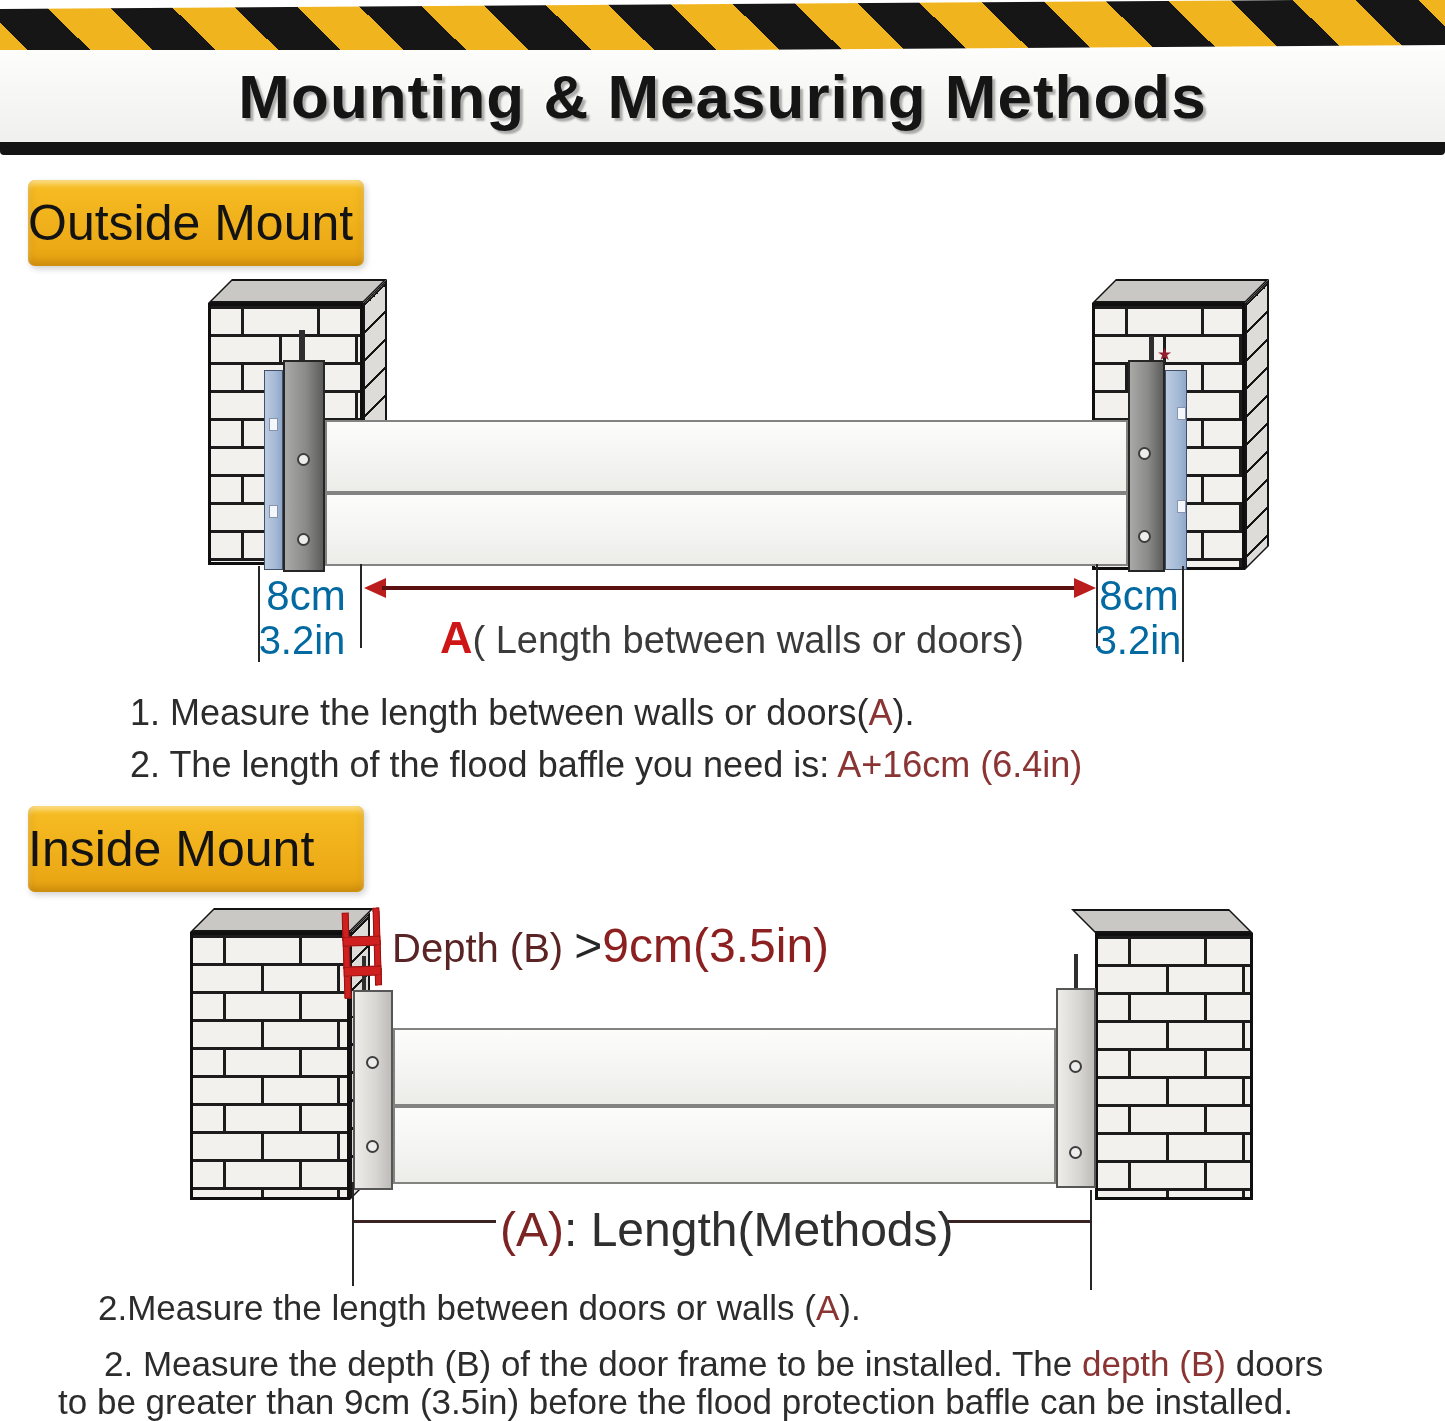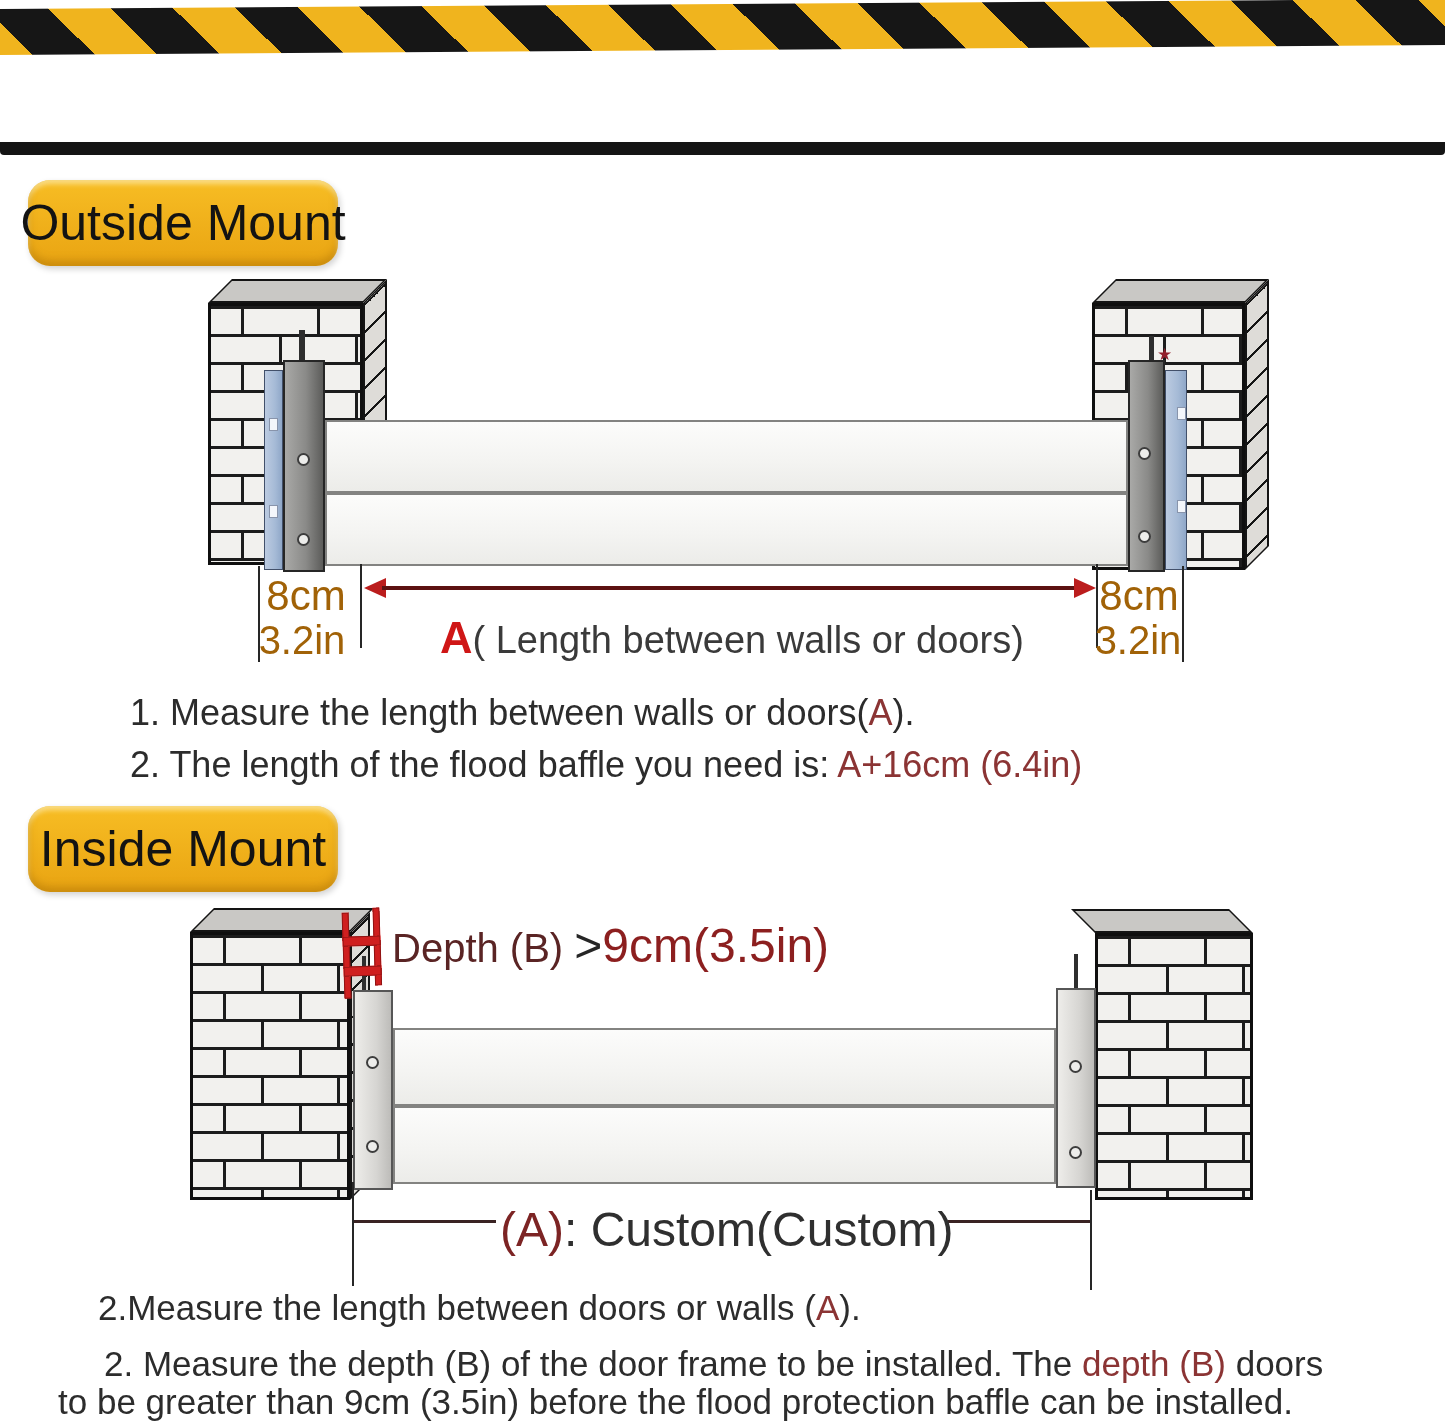"Mounting & Measuring Methods" div.titleband { html: none -> <div> <div>Mounting &amp; Measuring Methods</div> </div> }
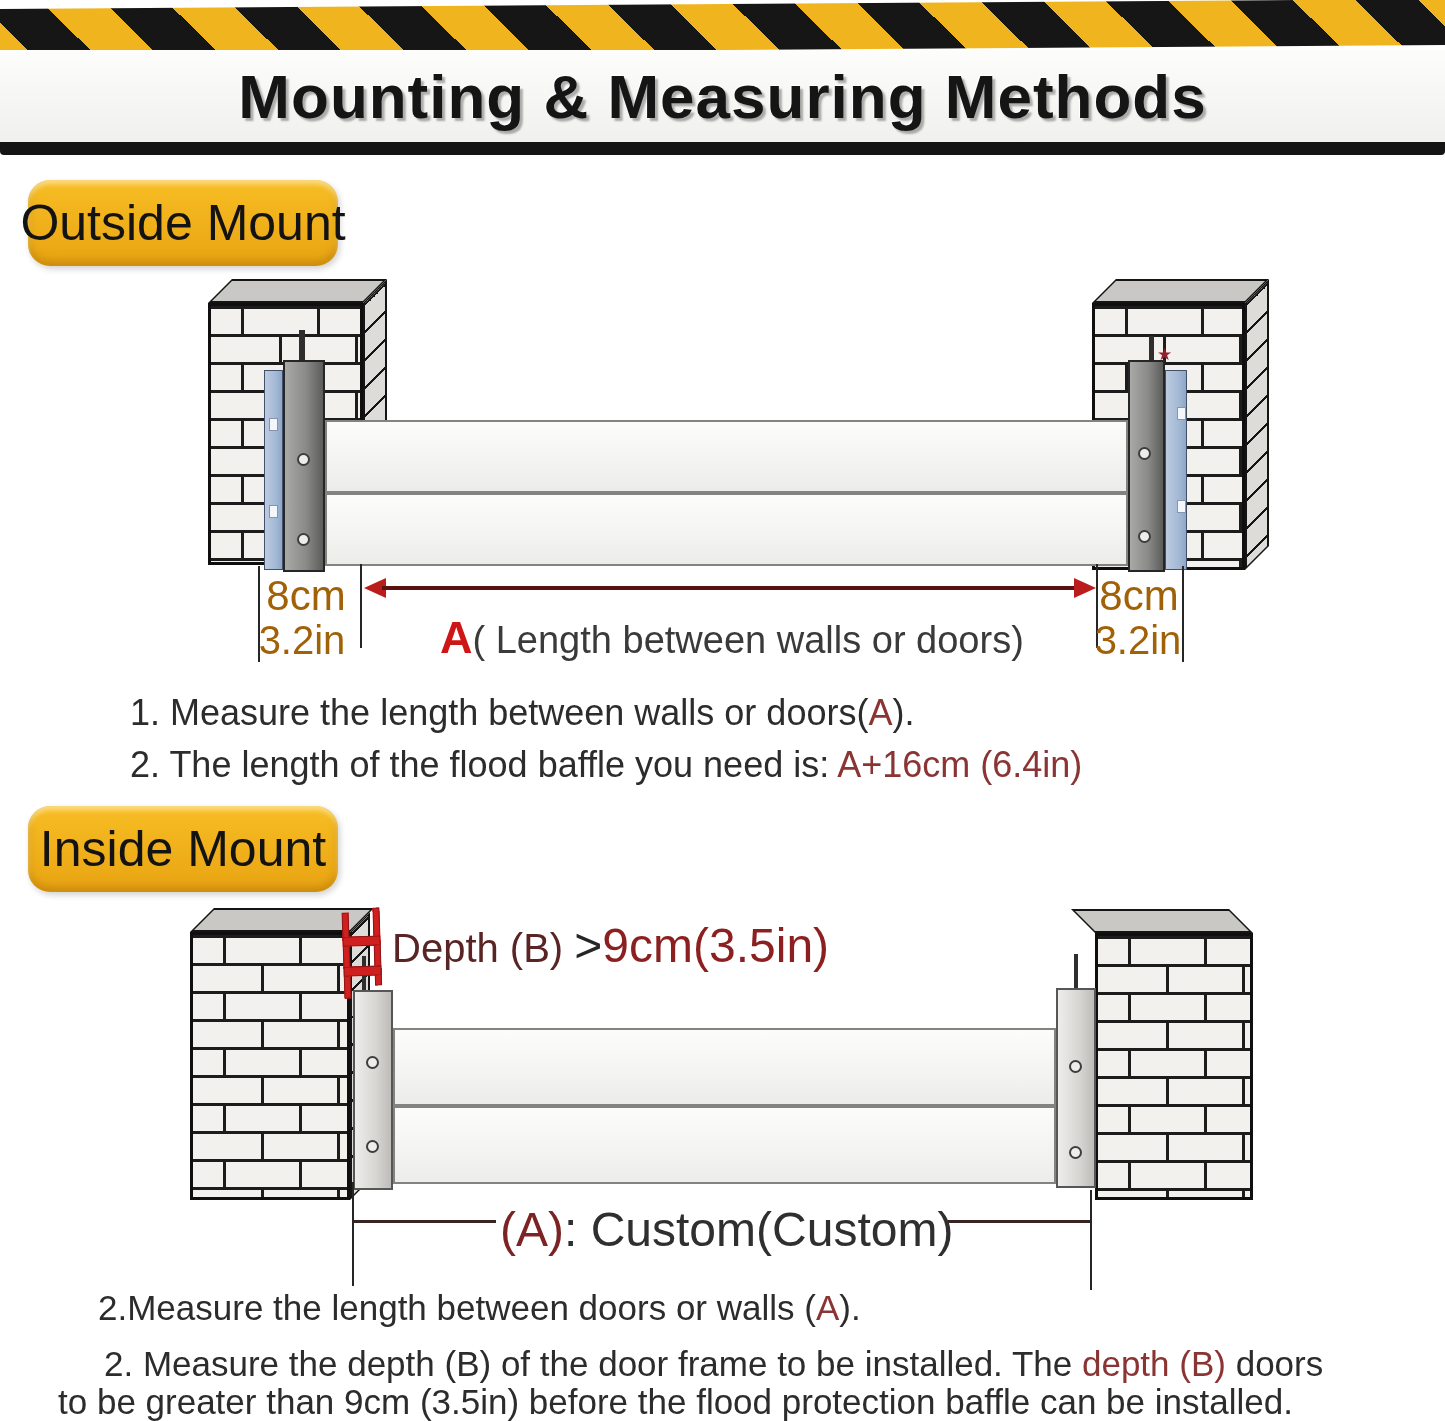"Outside Mount" .ylabel { border-radius: 22px -> 7px; justify-content: center -> none; width: 310px -> 336px }
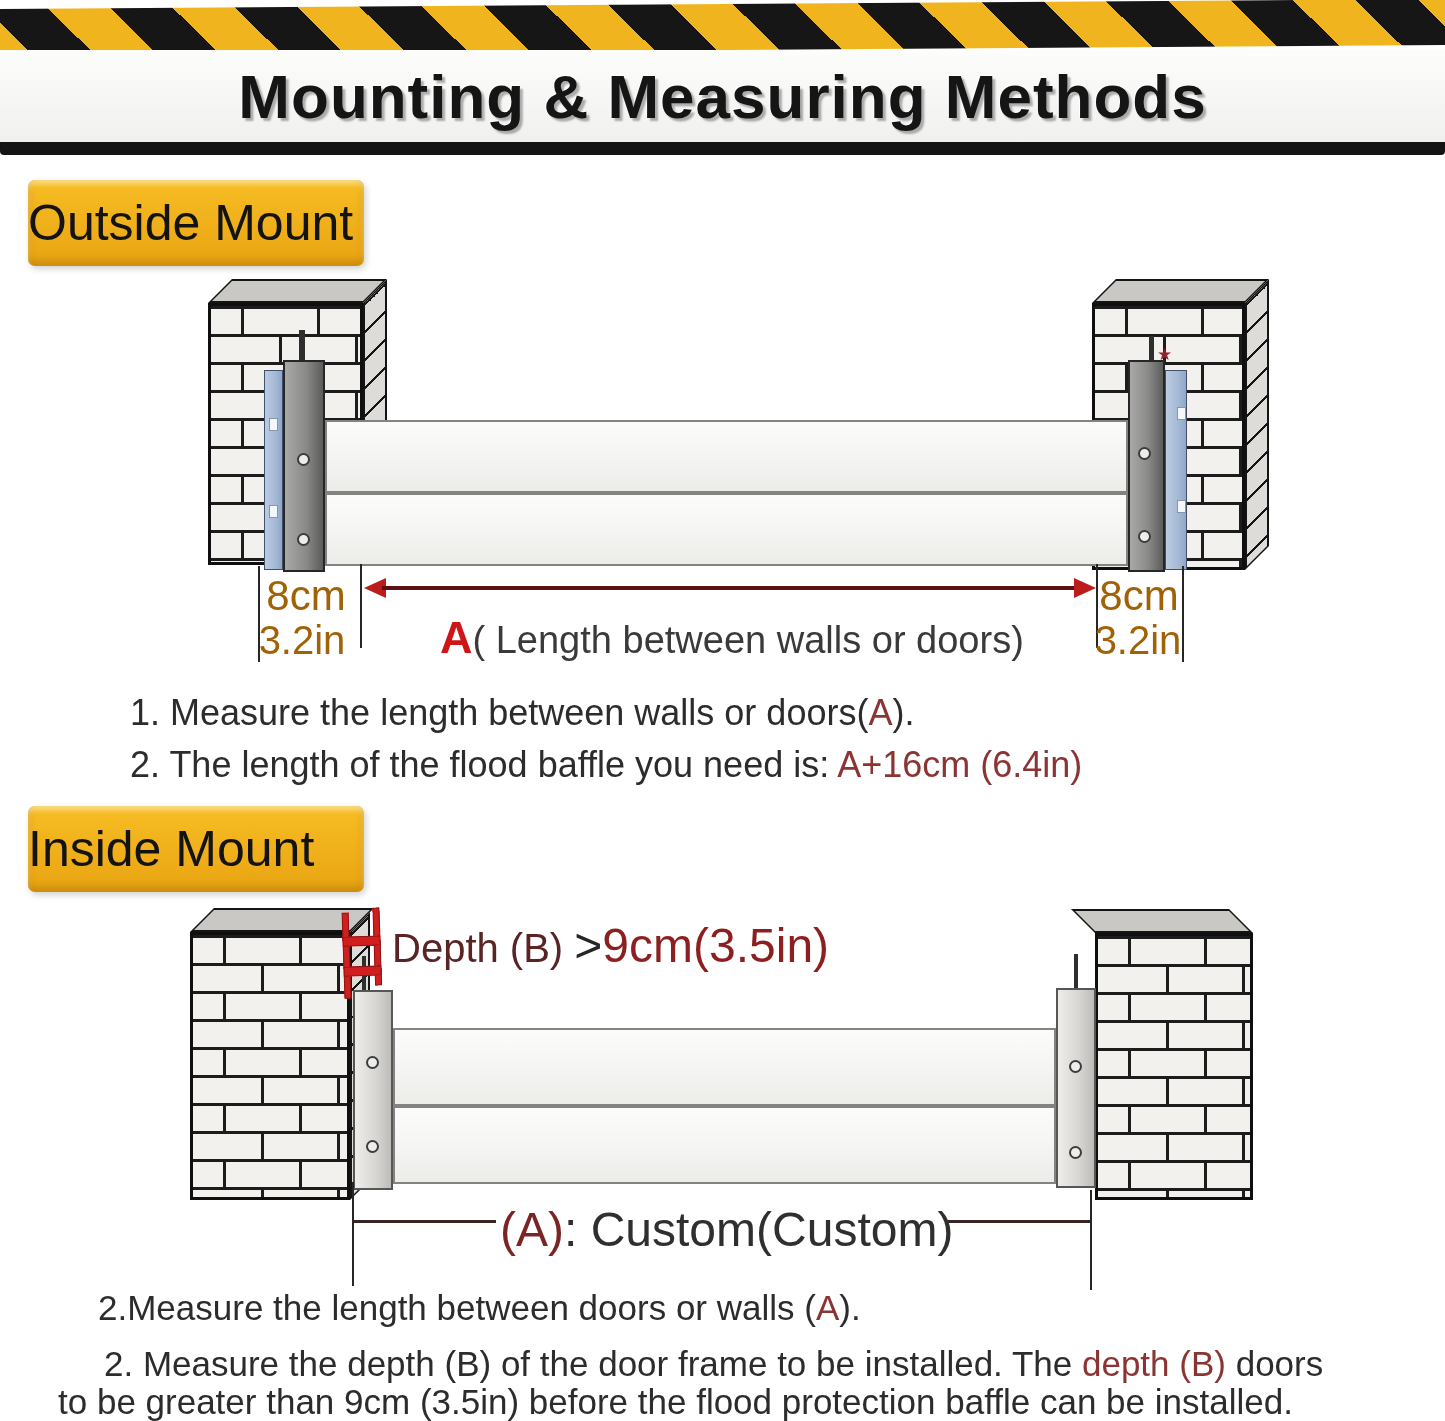"8cm" .measure { color: #a16207 -> #0369a1 }
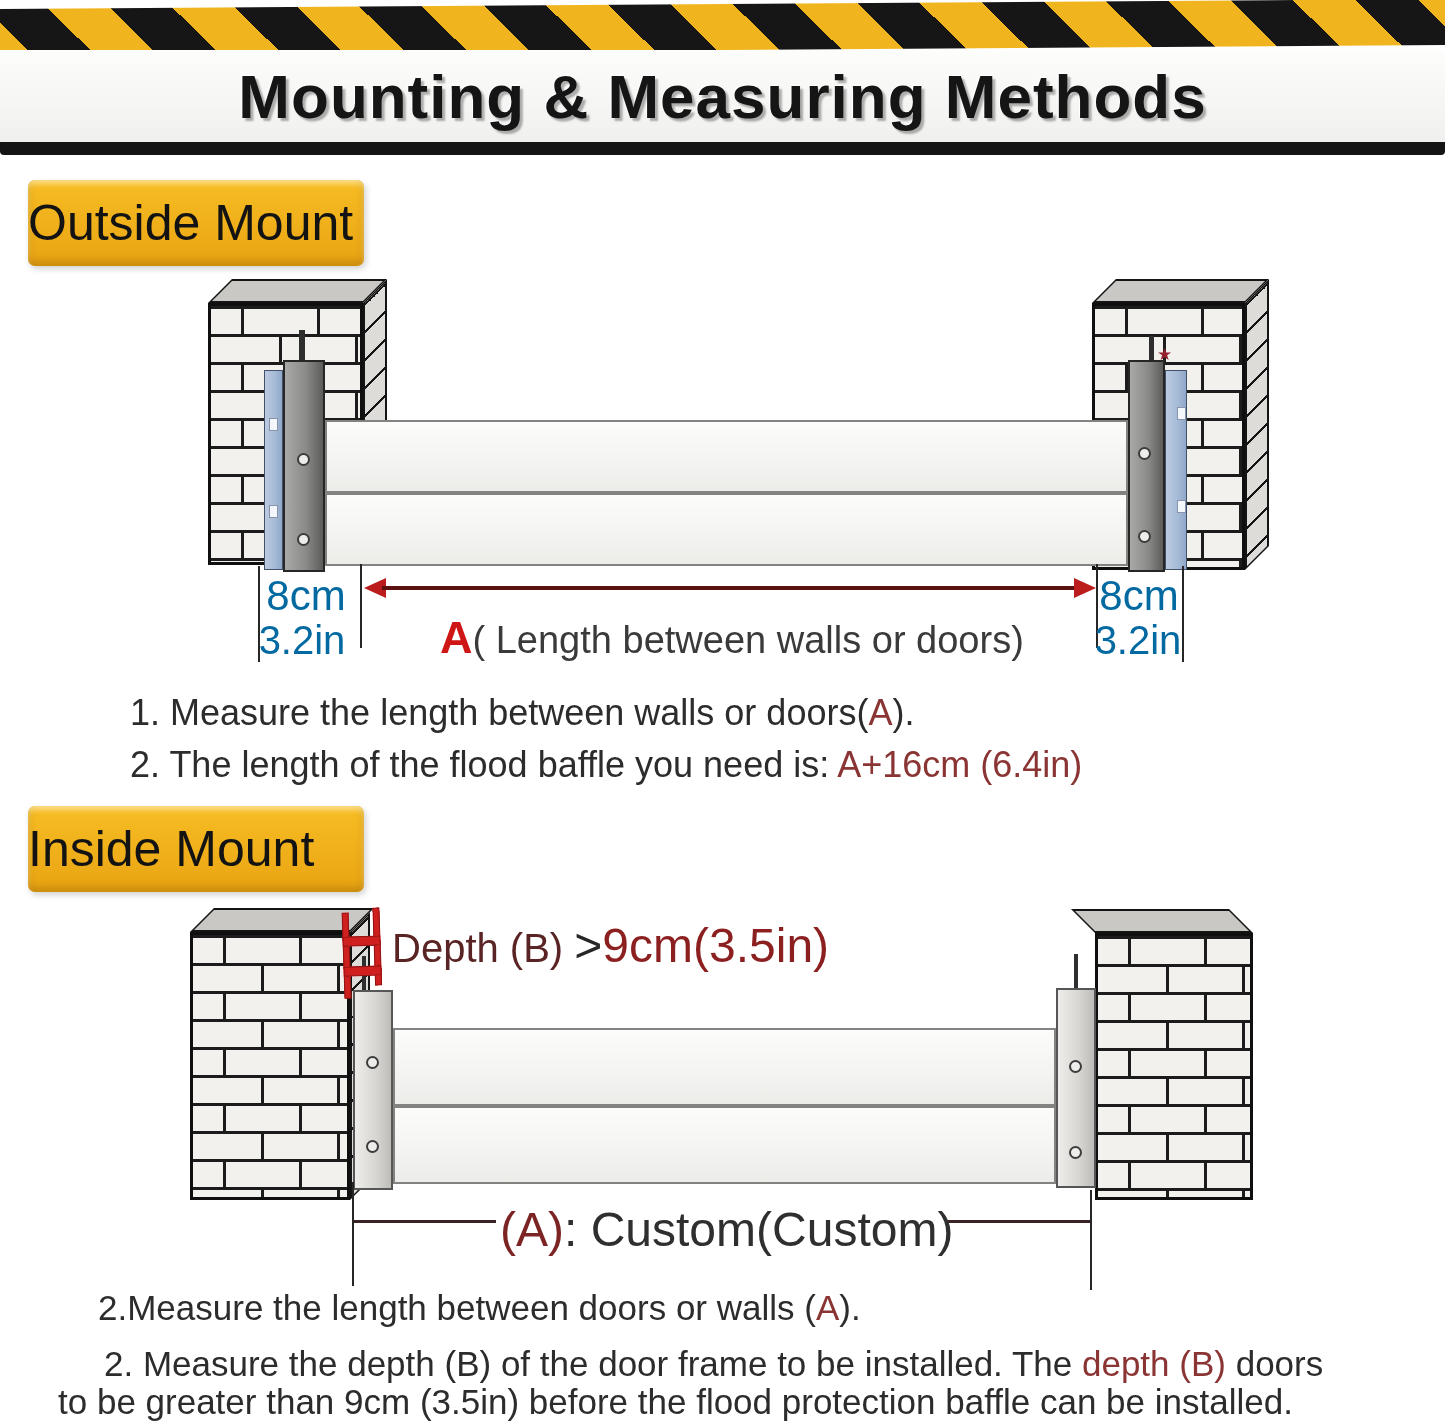": Custom(Custom)" span { text: Custom(Custom -> Length(Methods }
